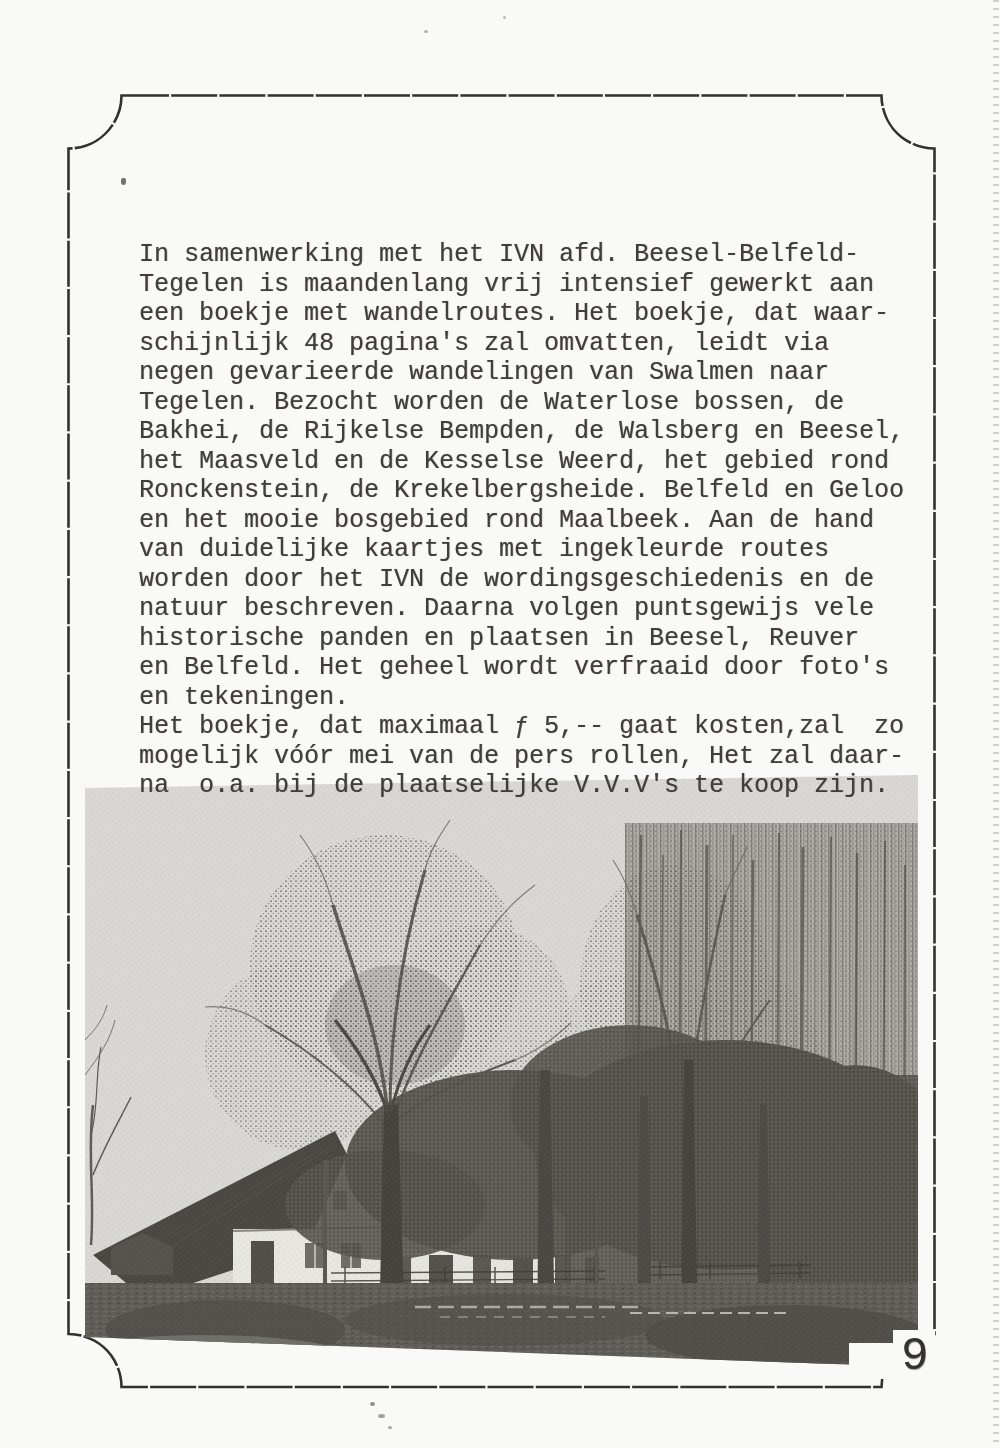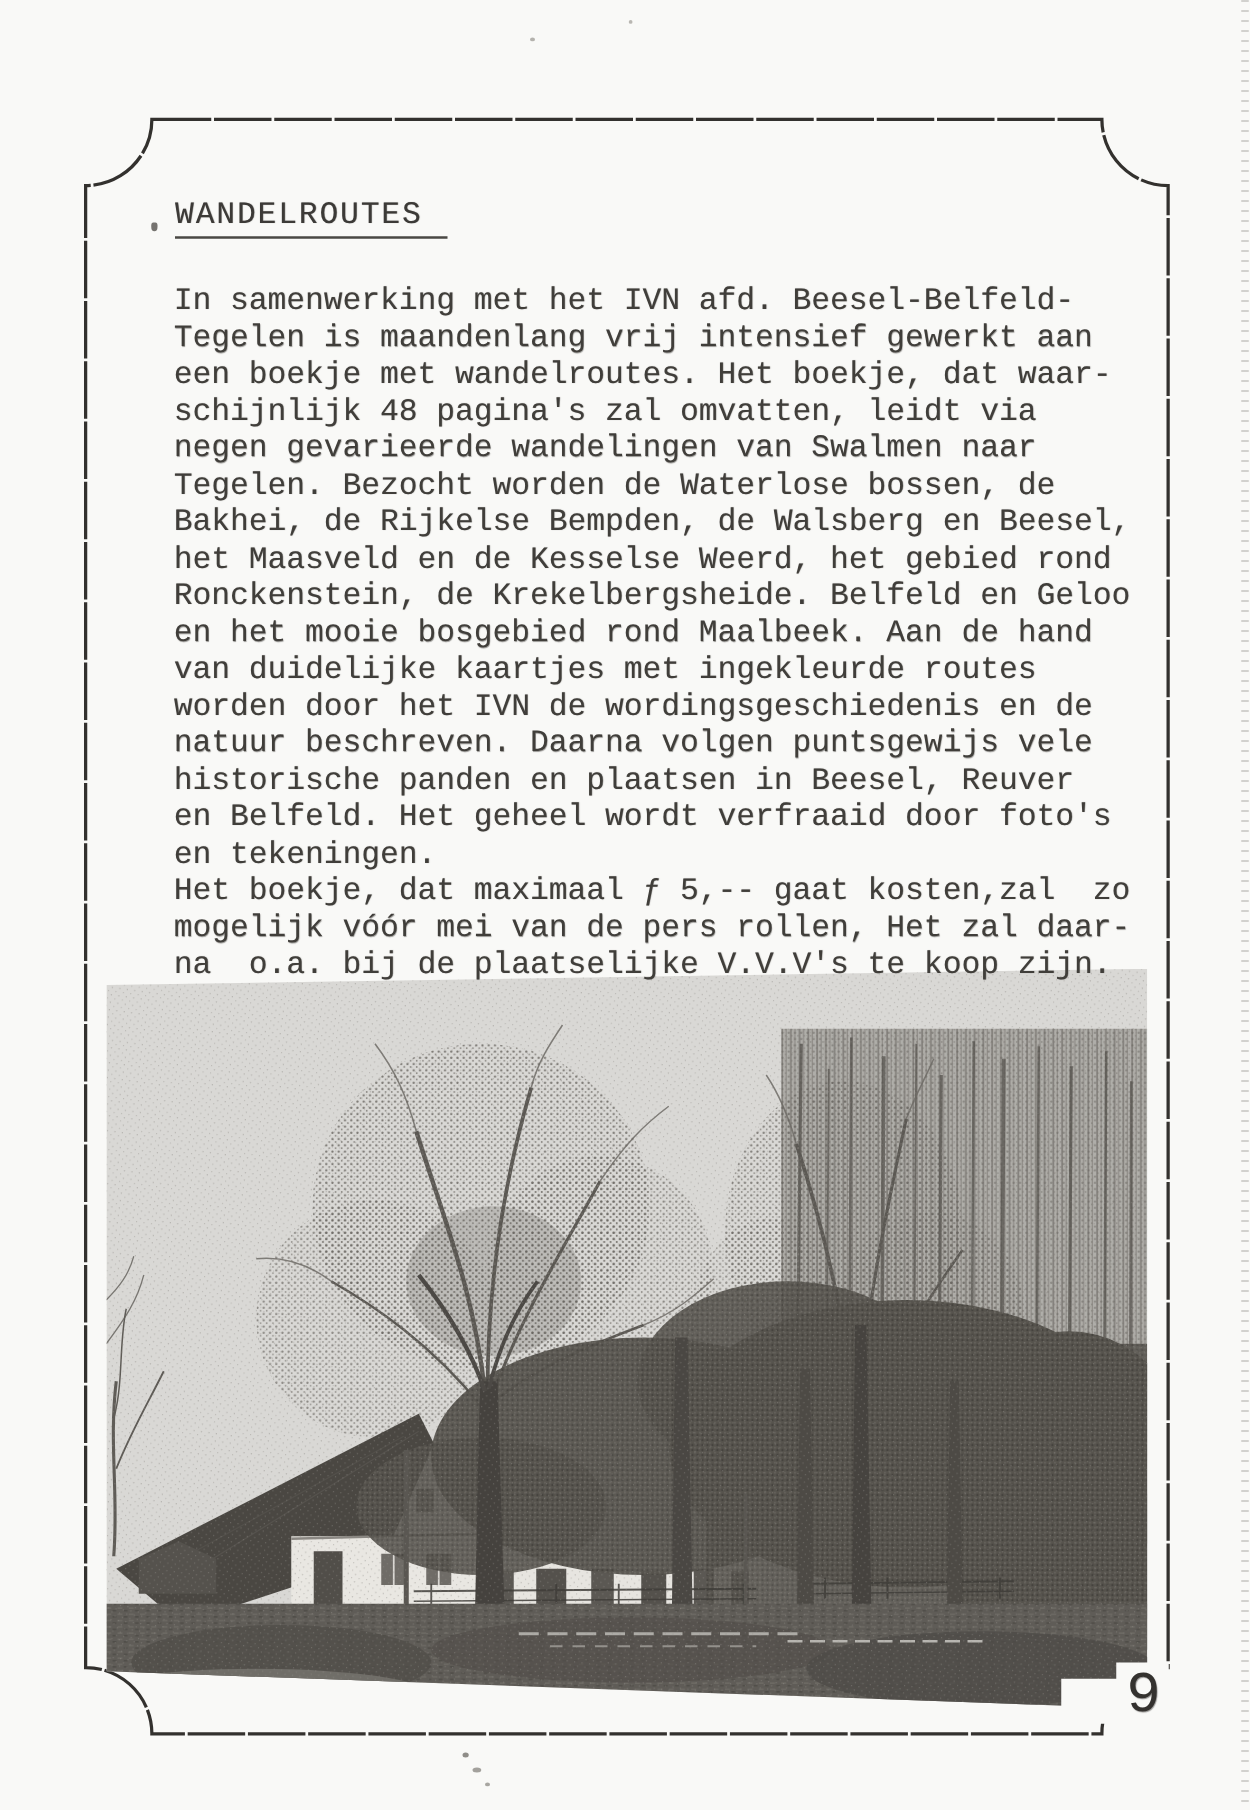"WANDELROUTES" div.page-title { html: <div>WANDELROUTES</div> -> none }
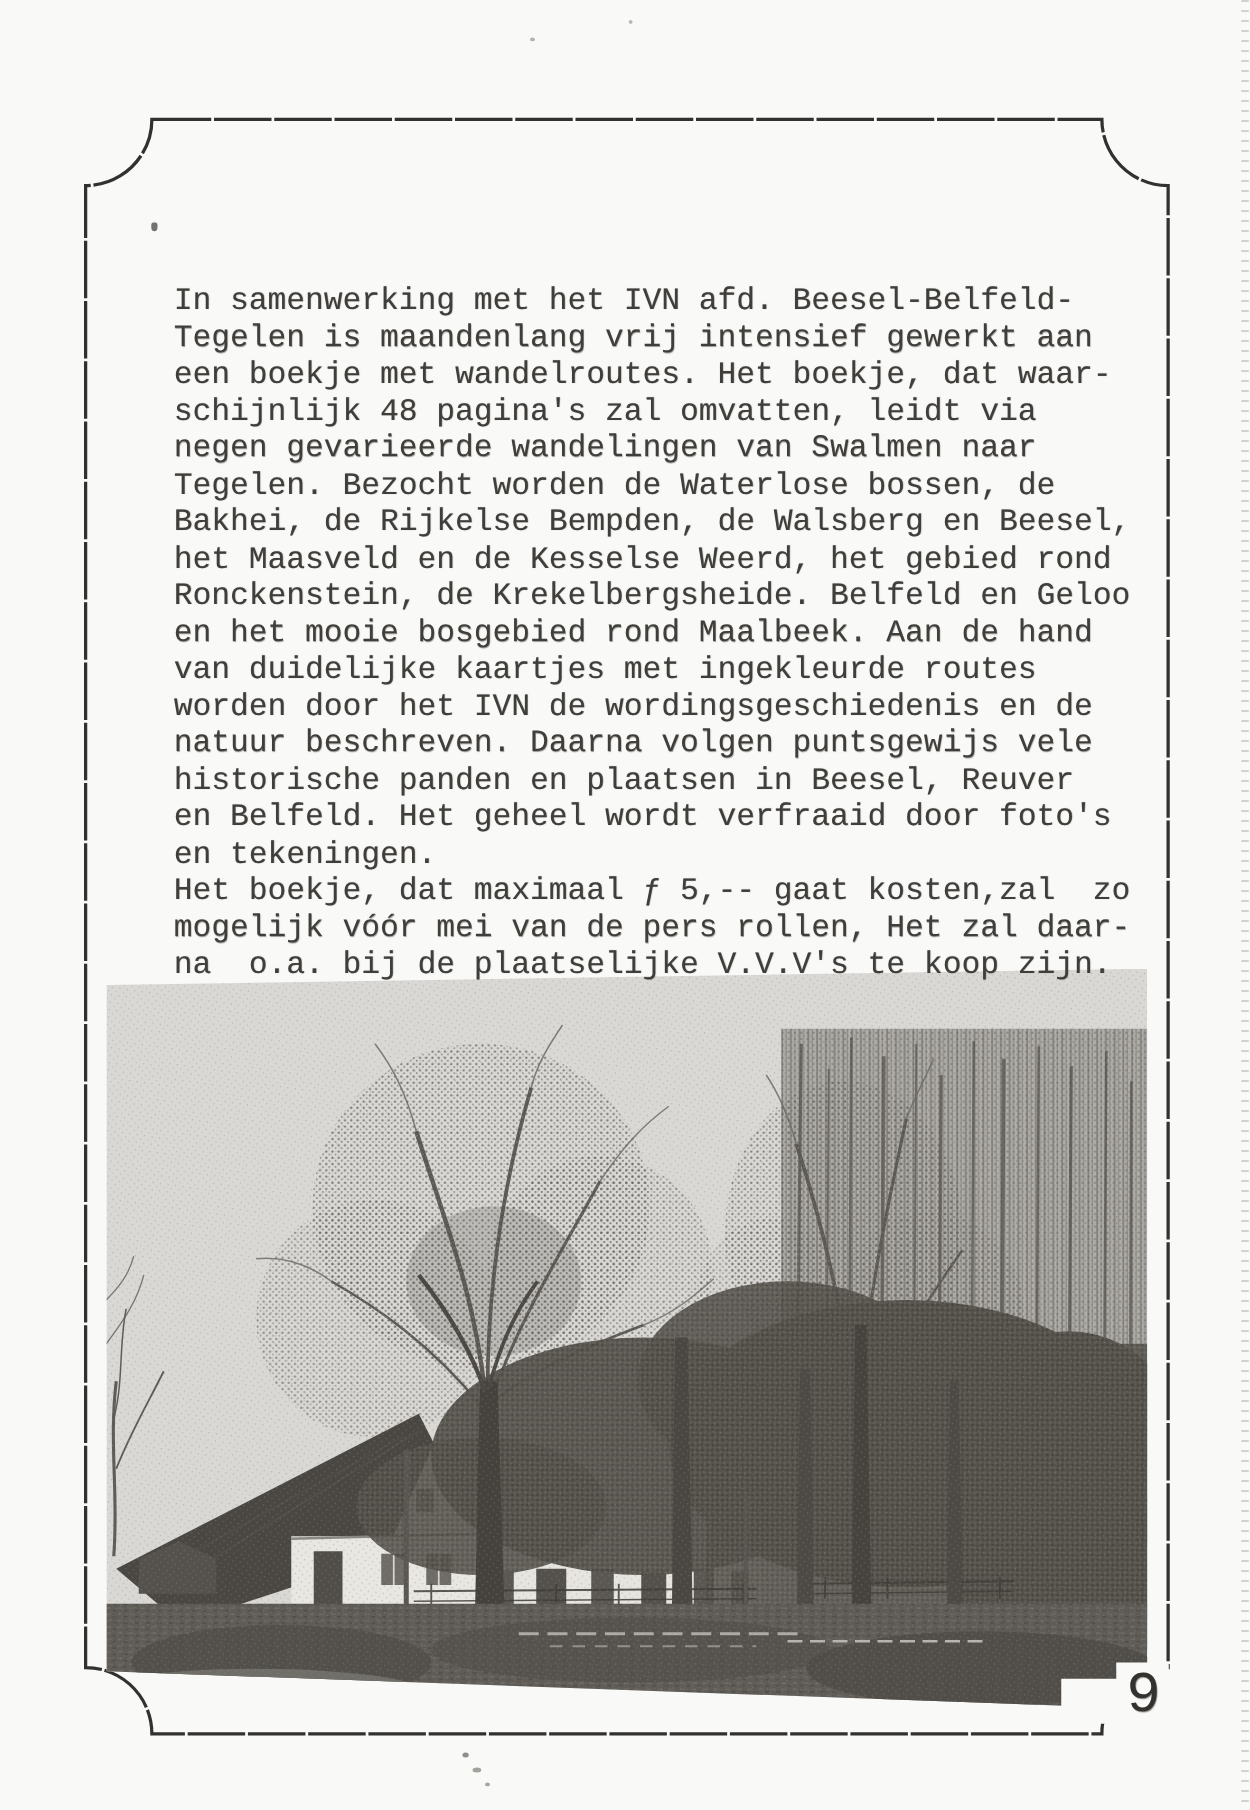"In samenwerking met het IVN" .body-text { top: 226px -> 240px }
